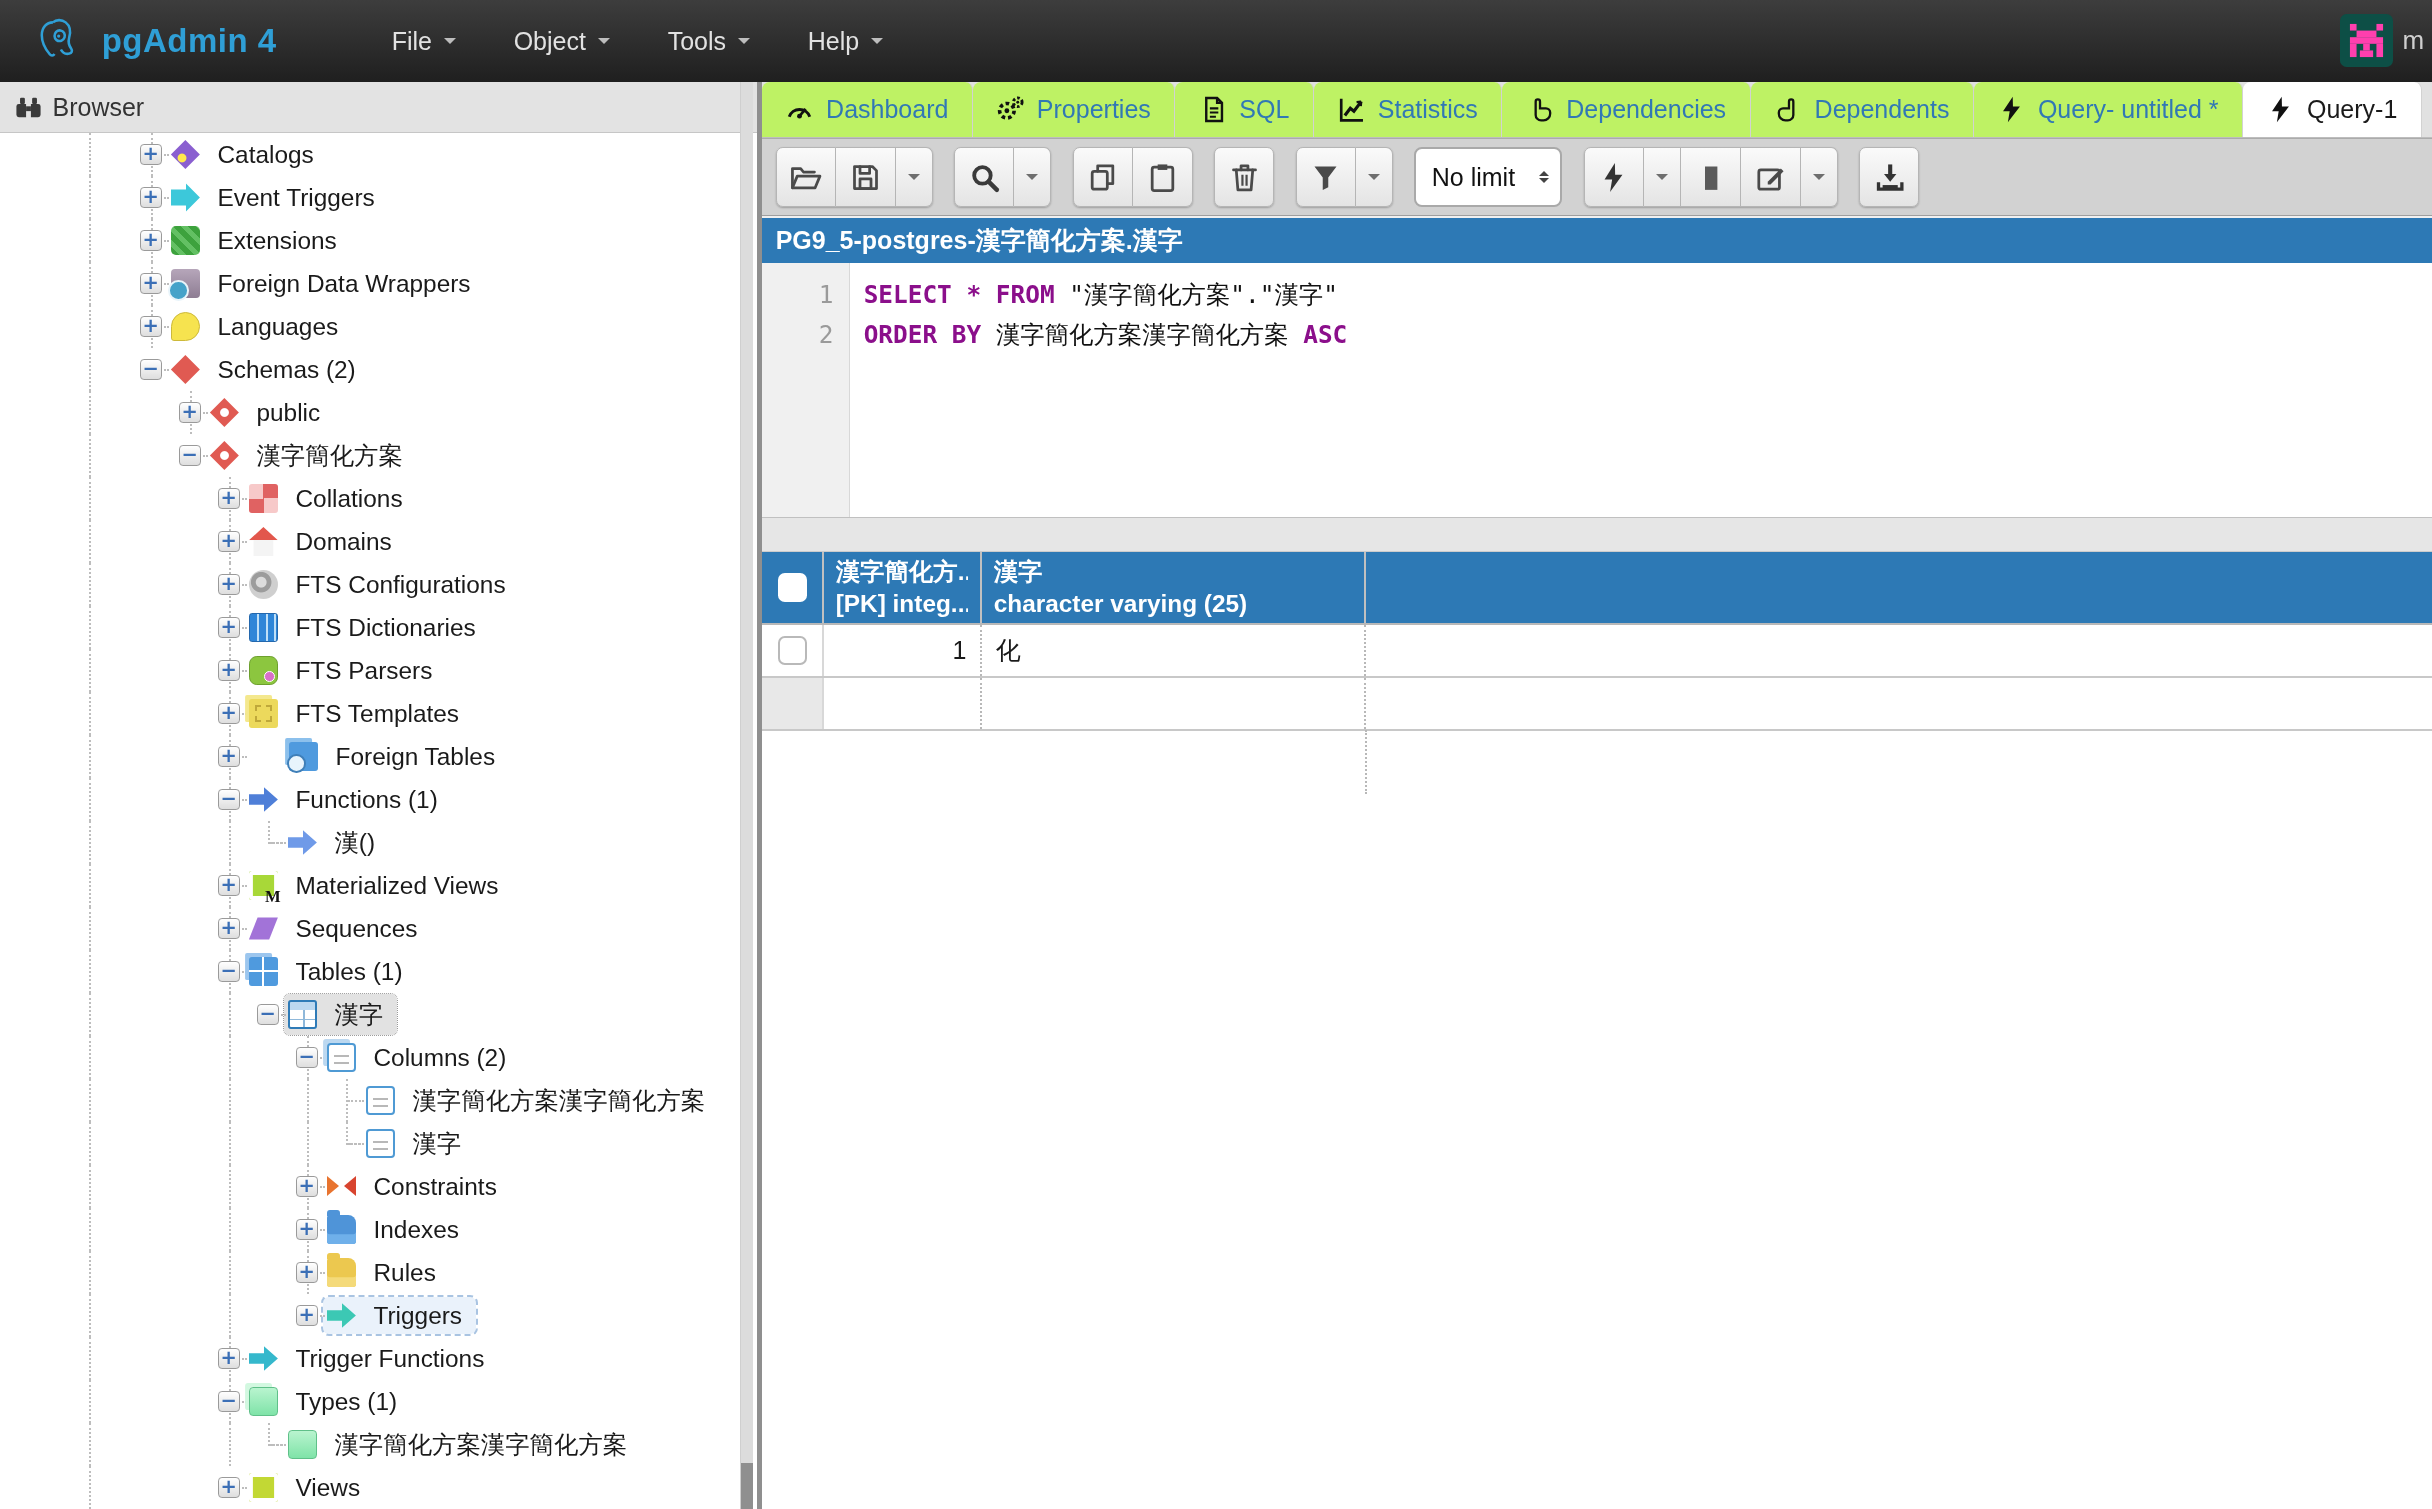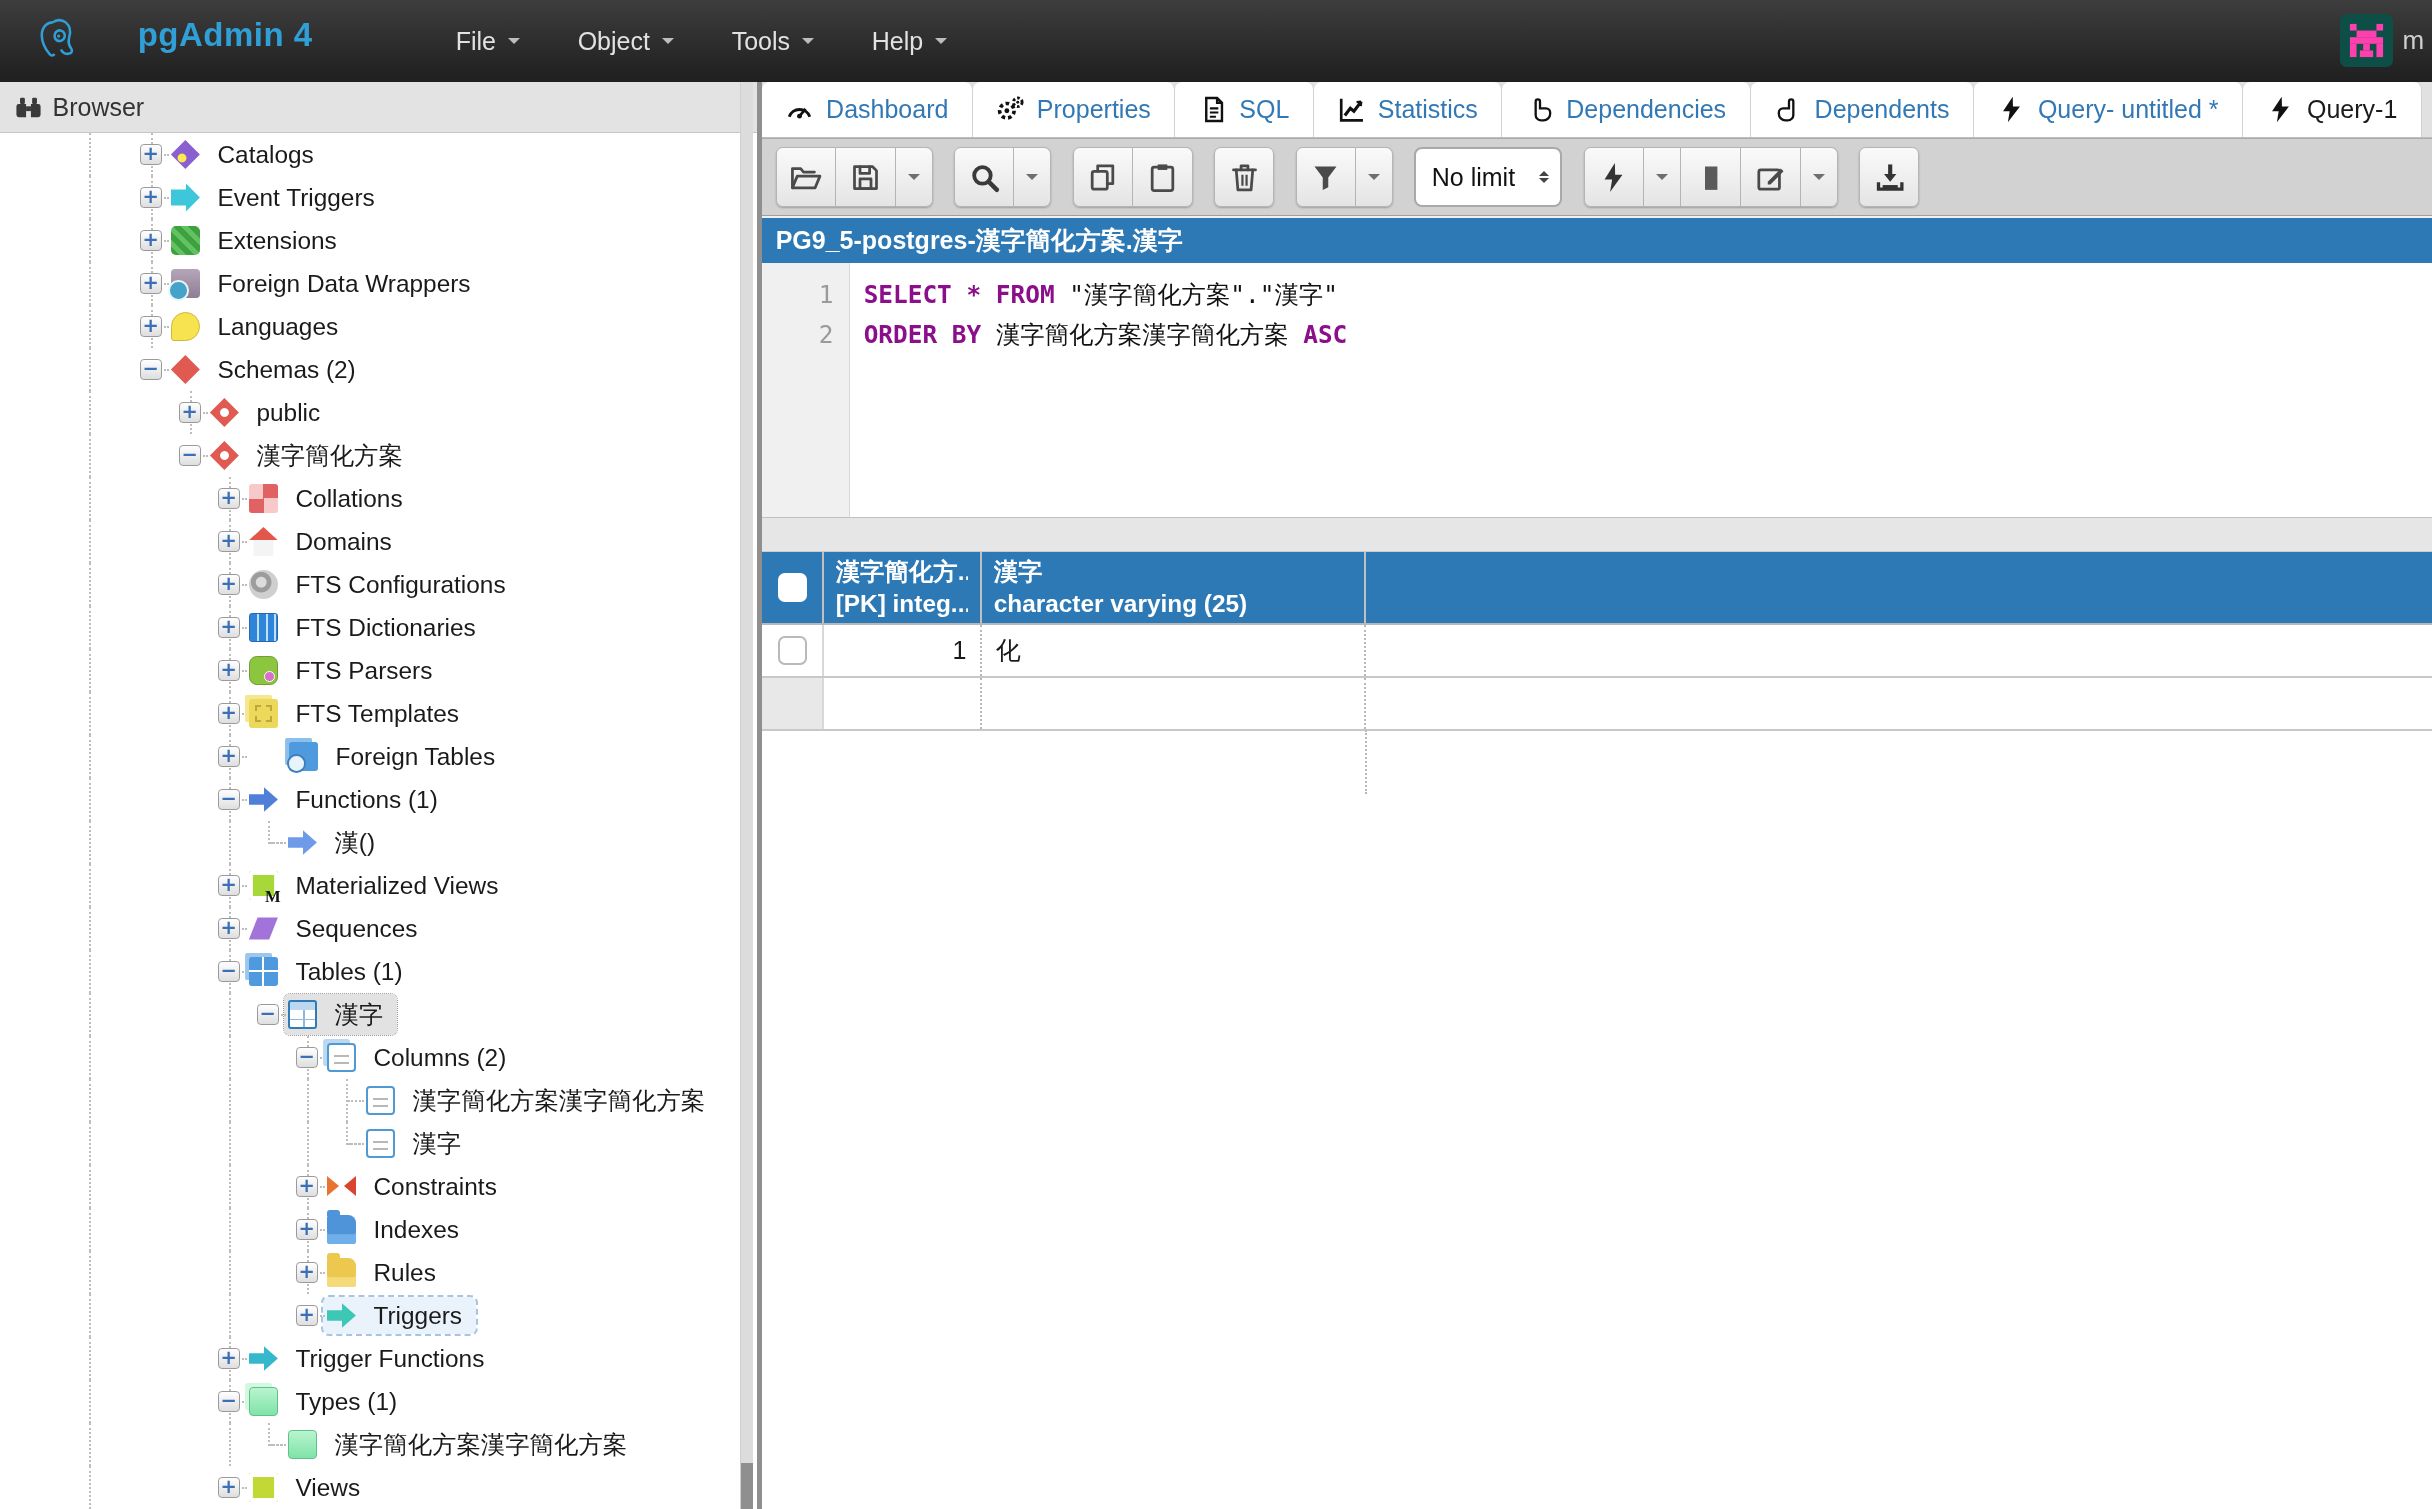"pgAdmin 4" .brand { align-items: flex-start -> center; gap: 36px -> none; margin-right: 114px -> 86px }
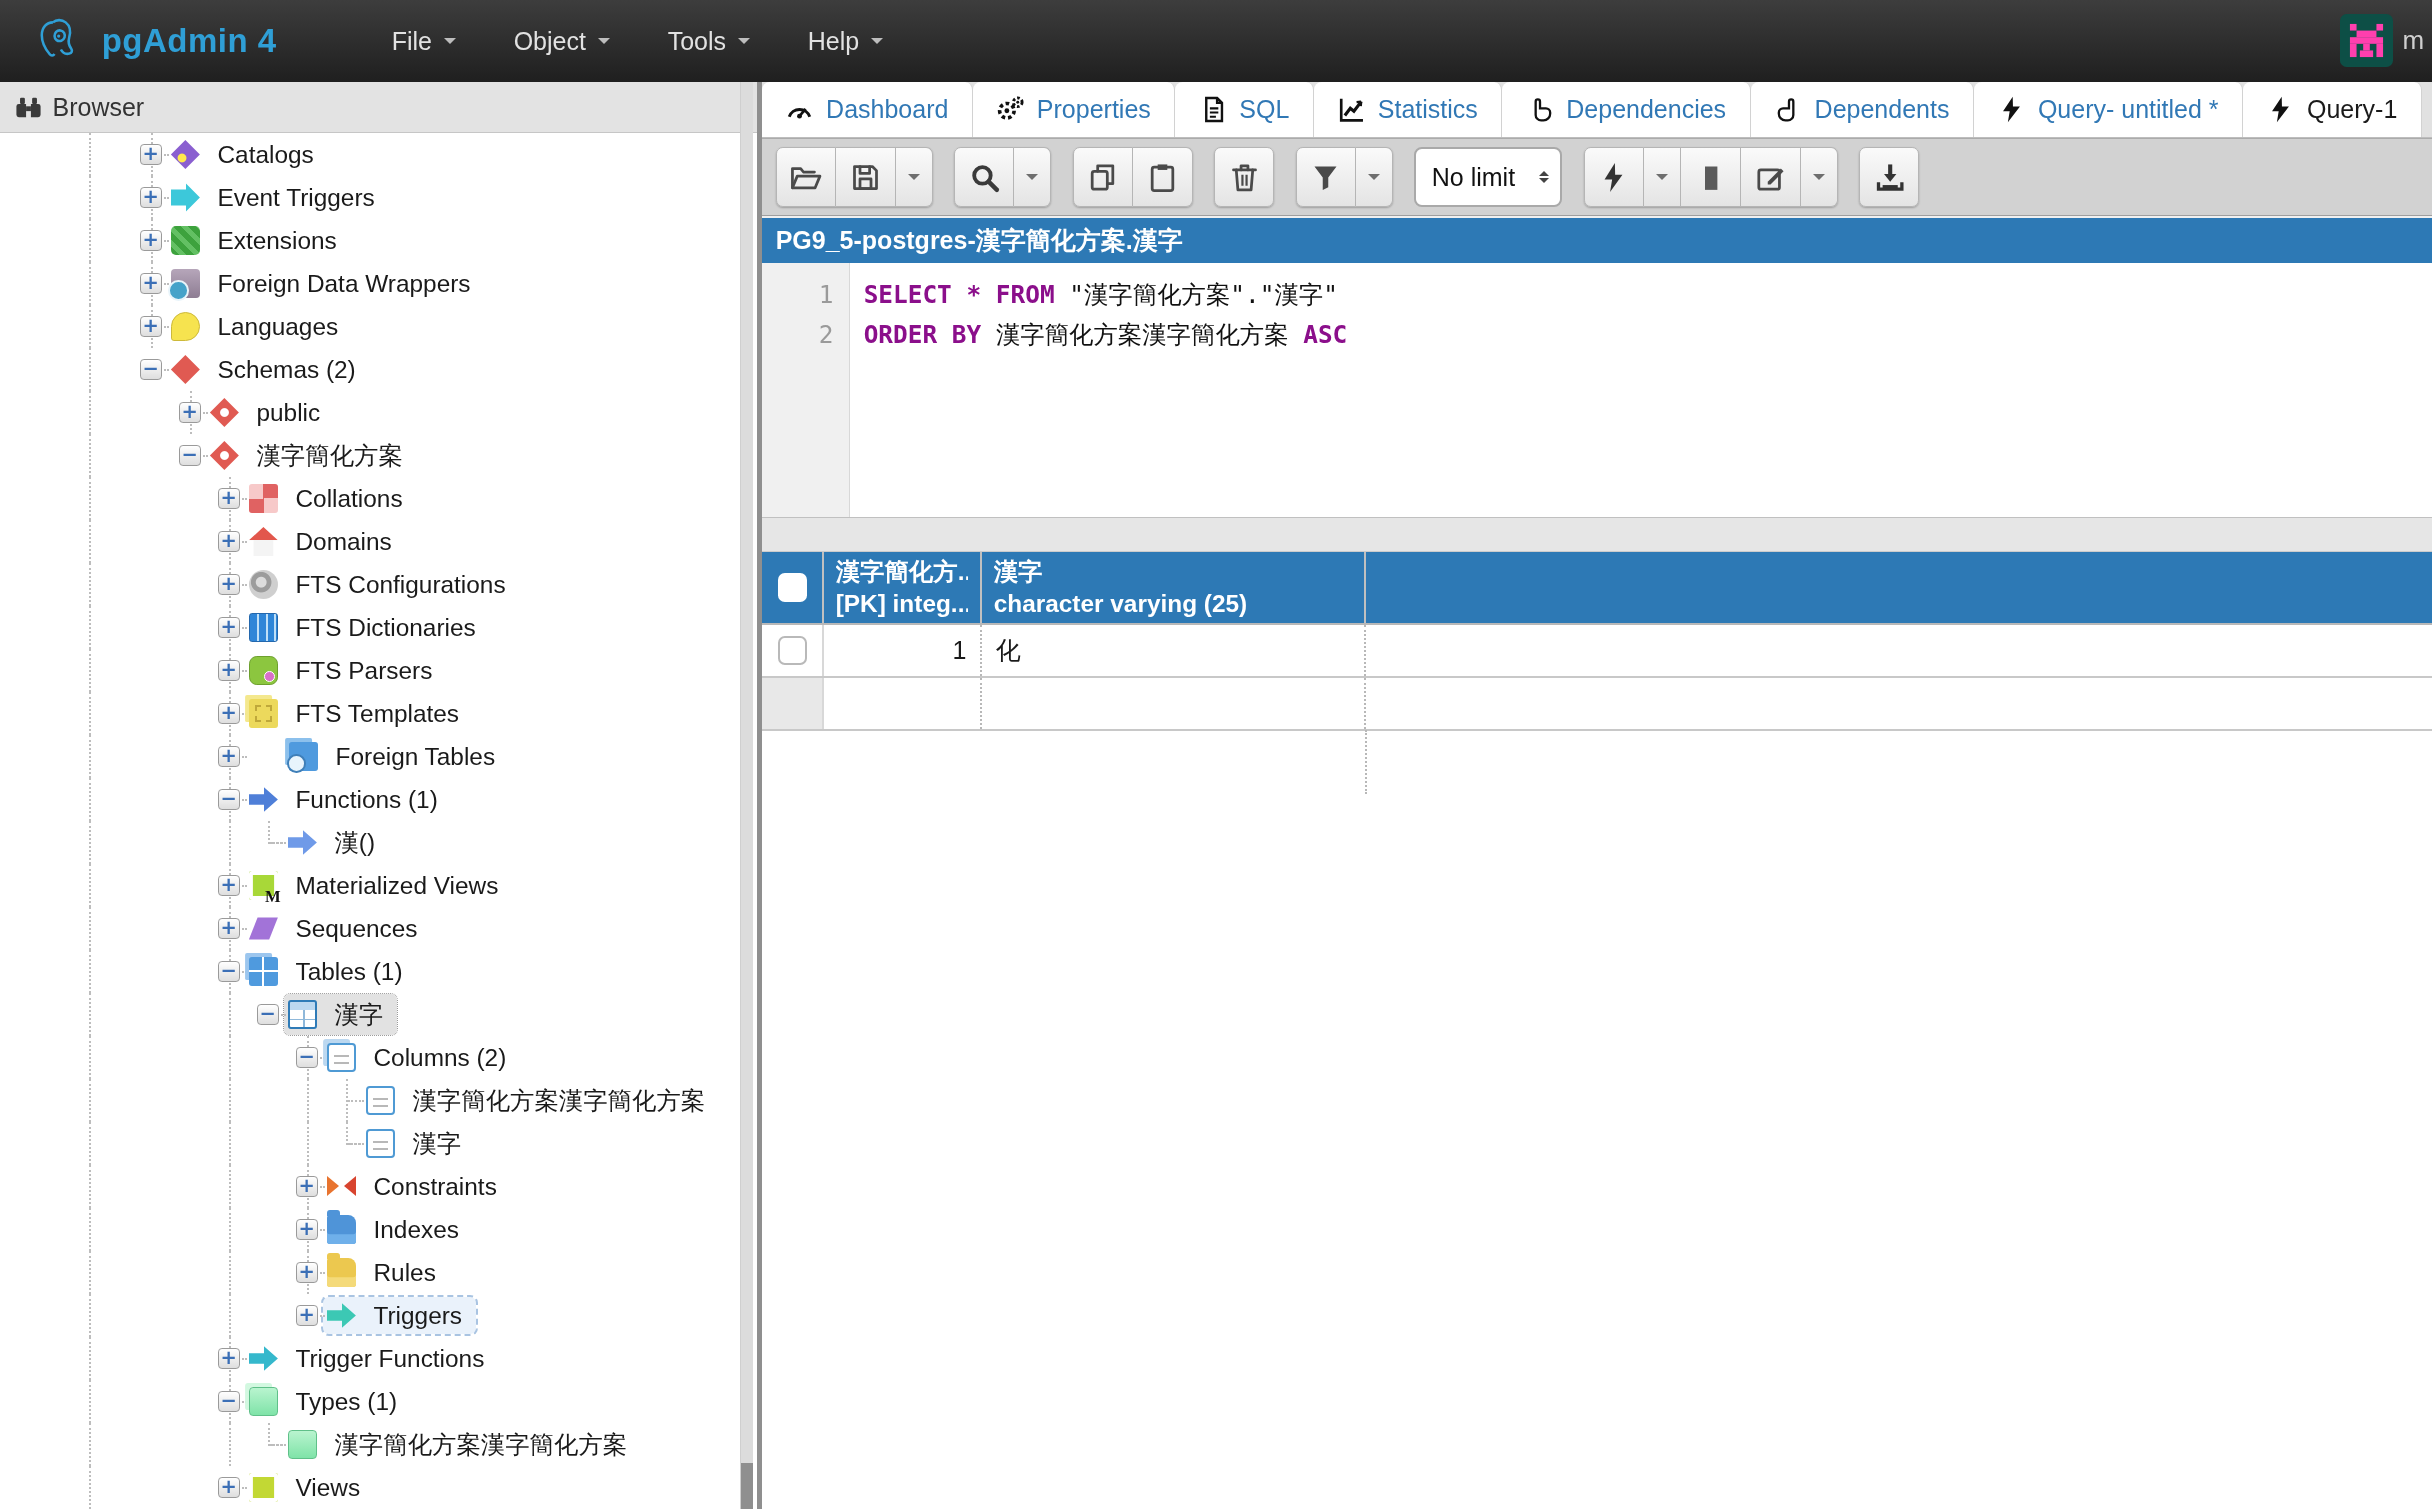"Dashboard" .mtab { background: #ffffff -> #bef264 }
